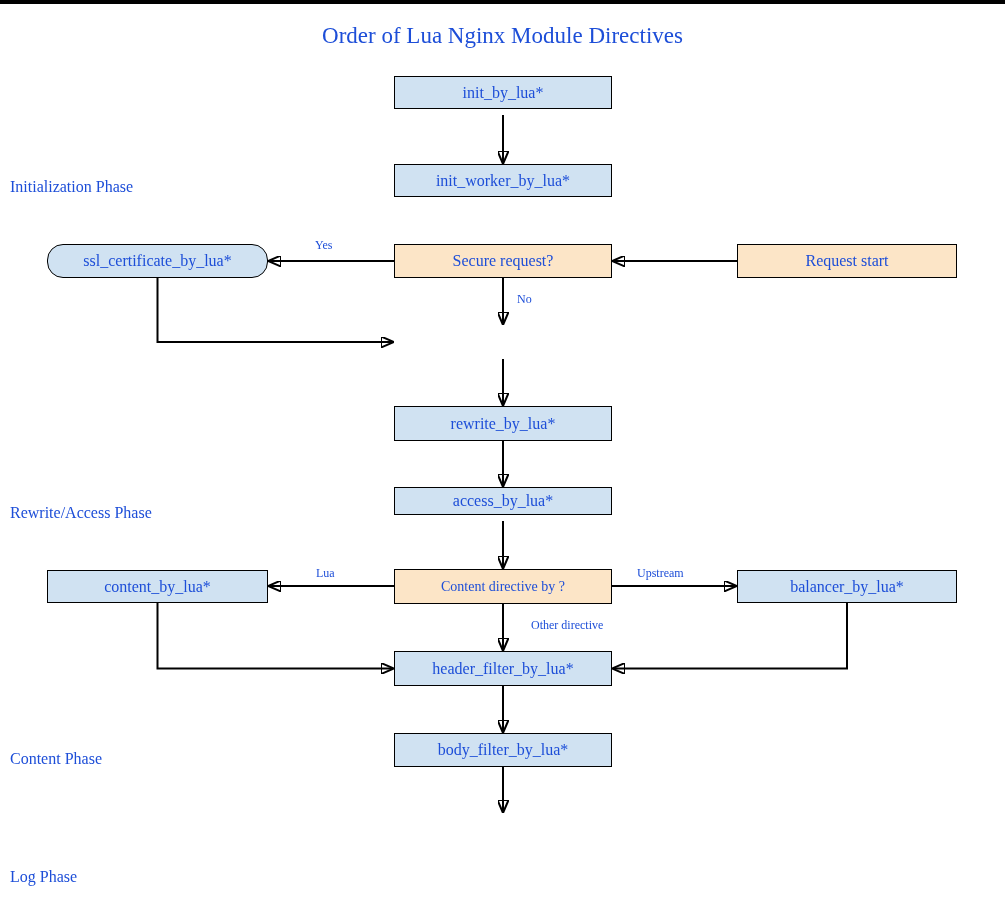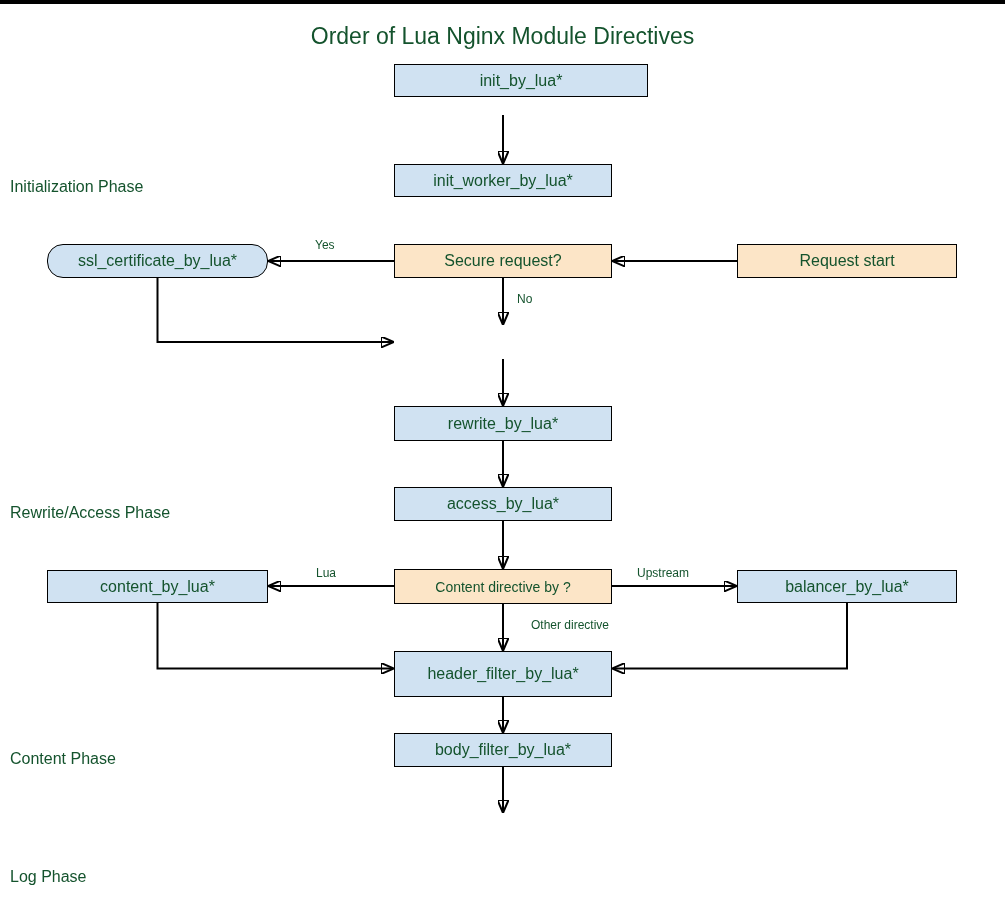"Order of Lua Nginx Module" .canvas { color: #14532d -> #1d4ed8; font-family: Liberation Sans, sans-serif -> Liberation Serif, serif }
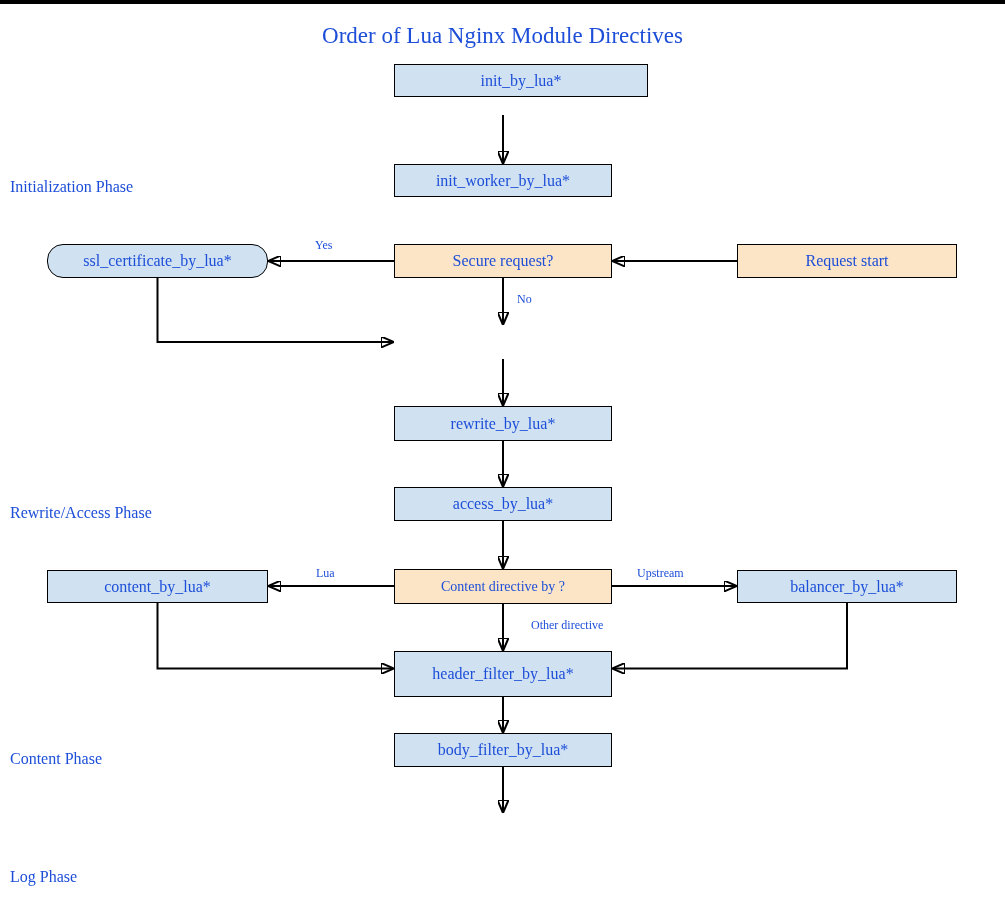"init_by_lua*" div.node { top: 64px -> 76px; width: 254px -> 218px }
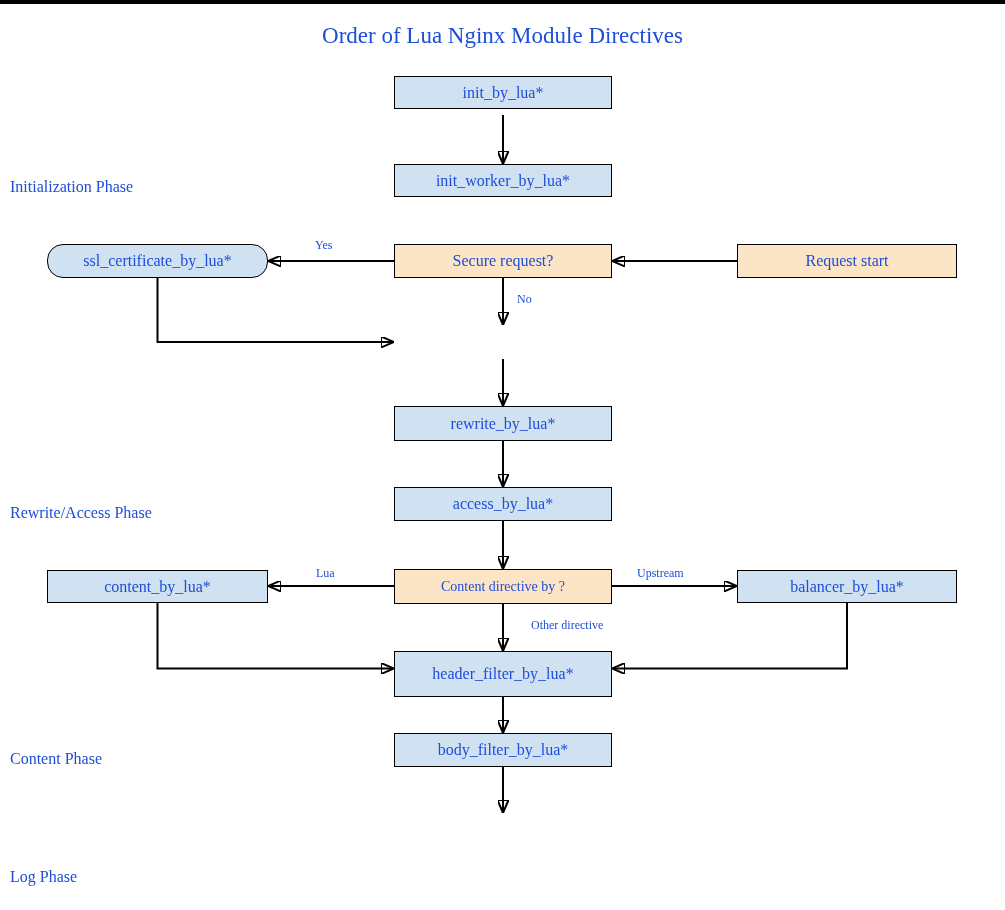"access_by_lua*" div.node { height: 34px -> 28px }
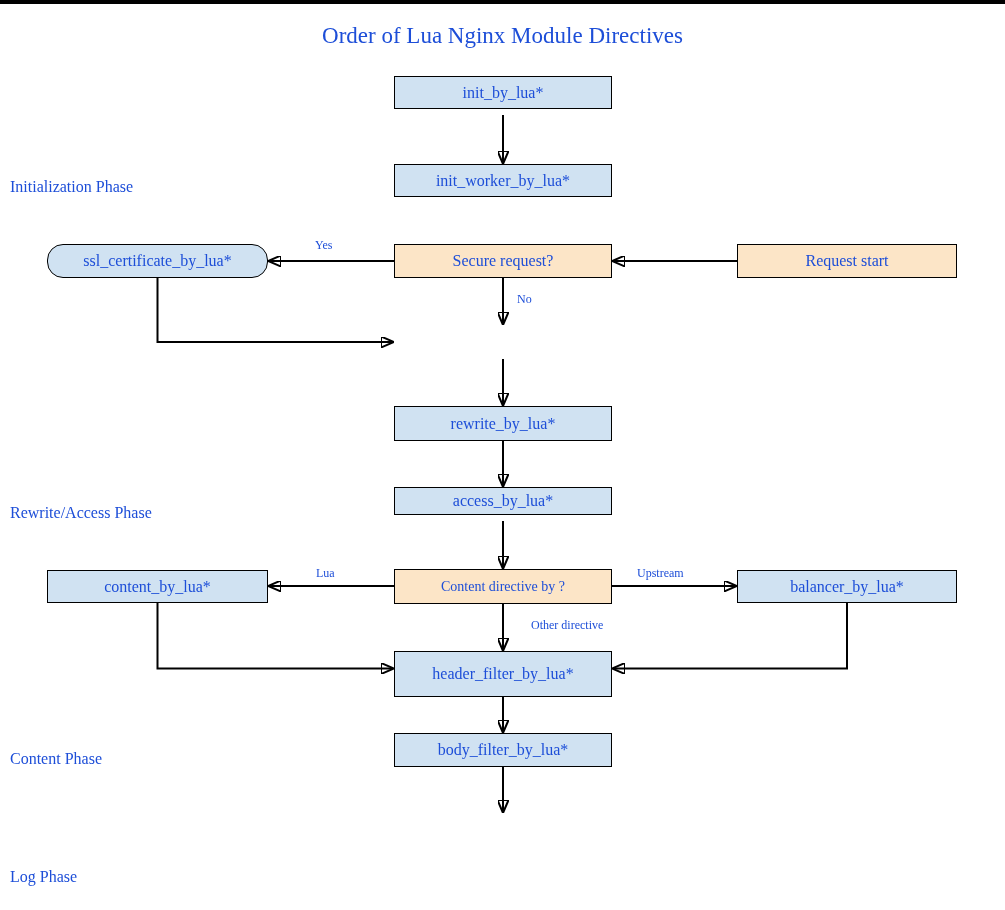"header_filter_by_lua*" div.node { height: 46px -> 35px }
